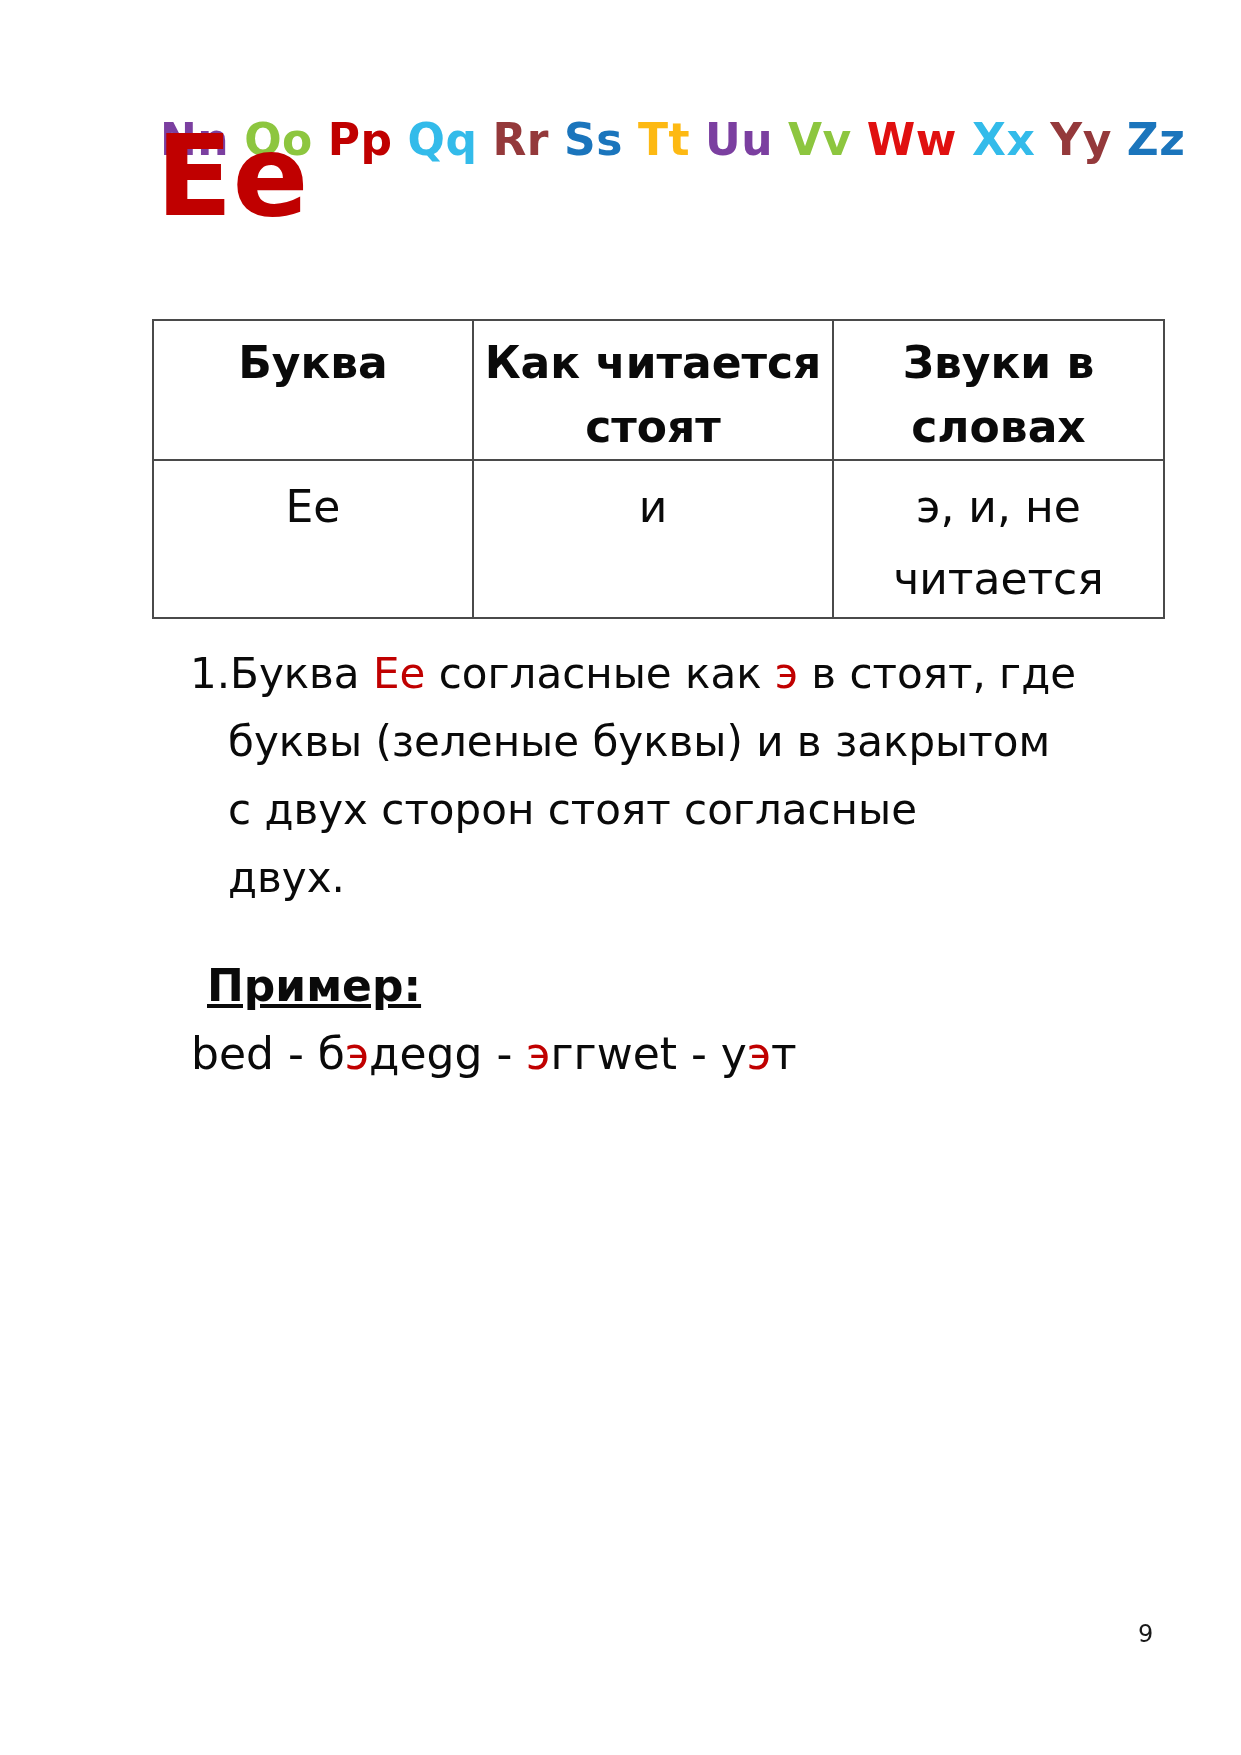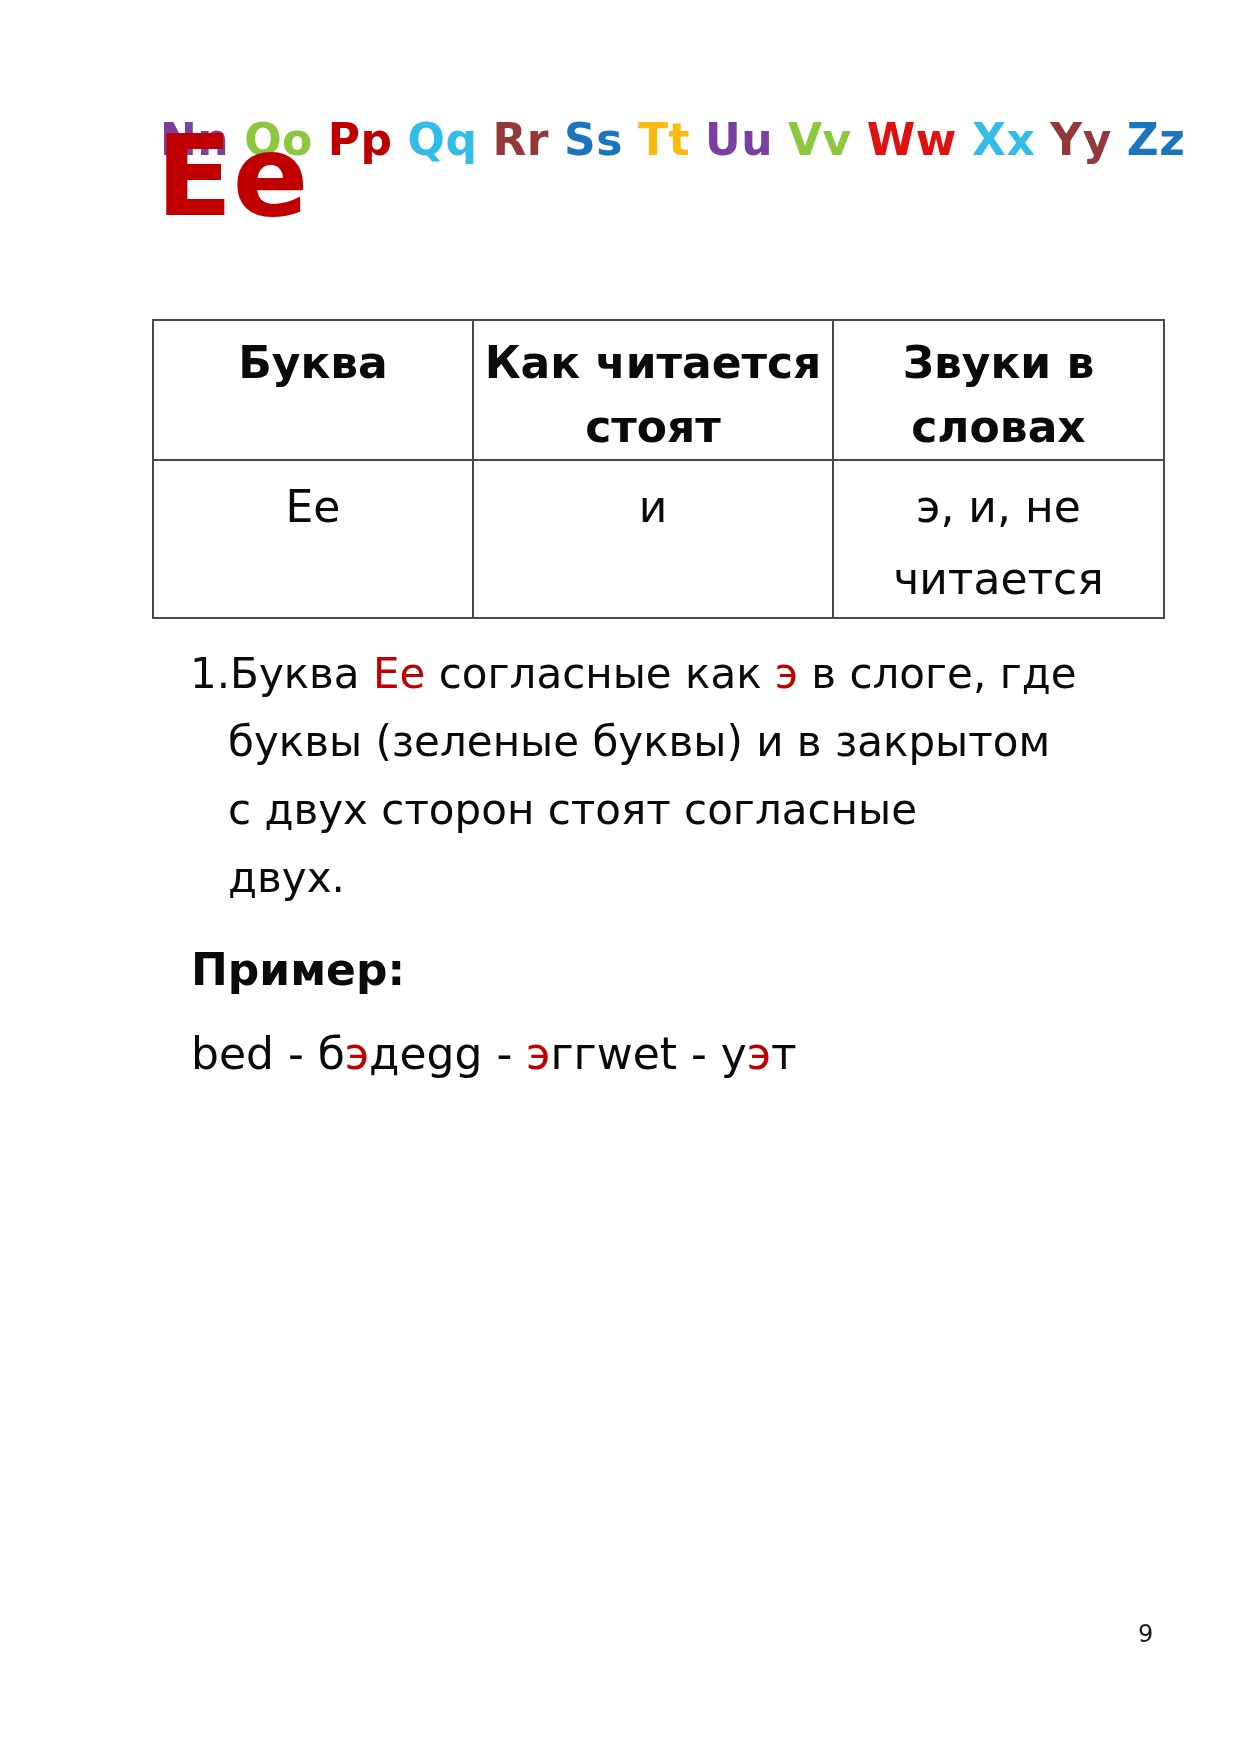"в слоге, где" span { text: слоге -> стоят }
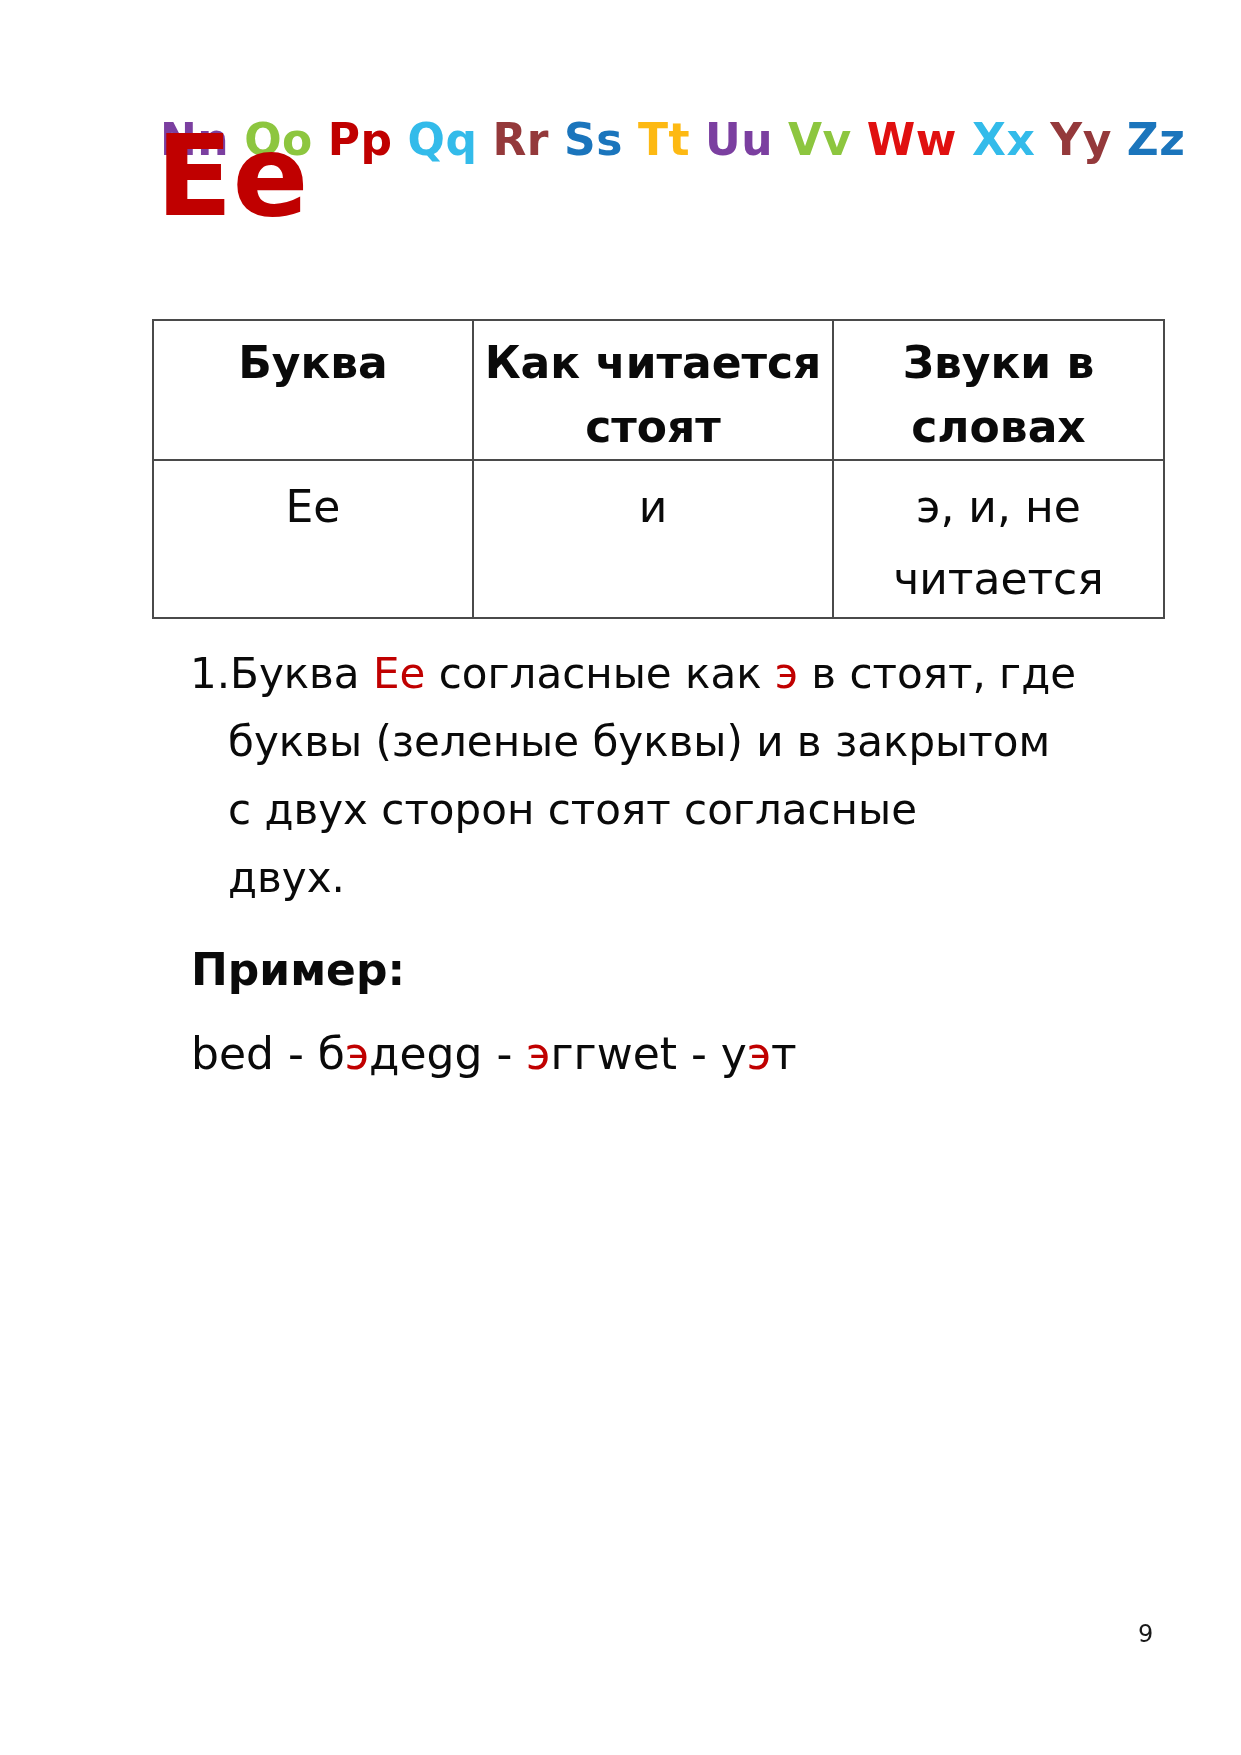"Пример:" .examples-label { margin: 0 -> 16px; text-decoration: none -> underline }
